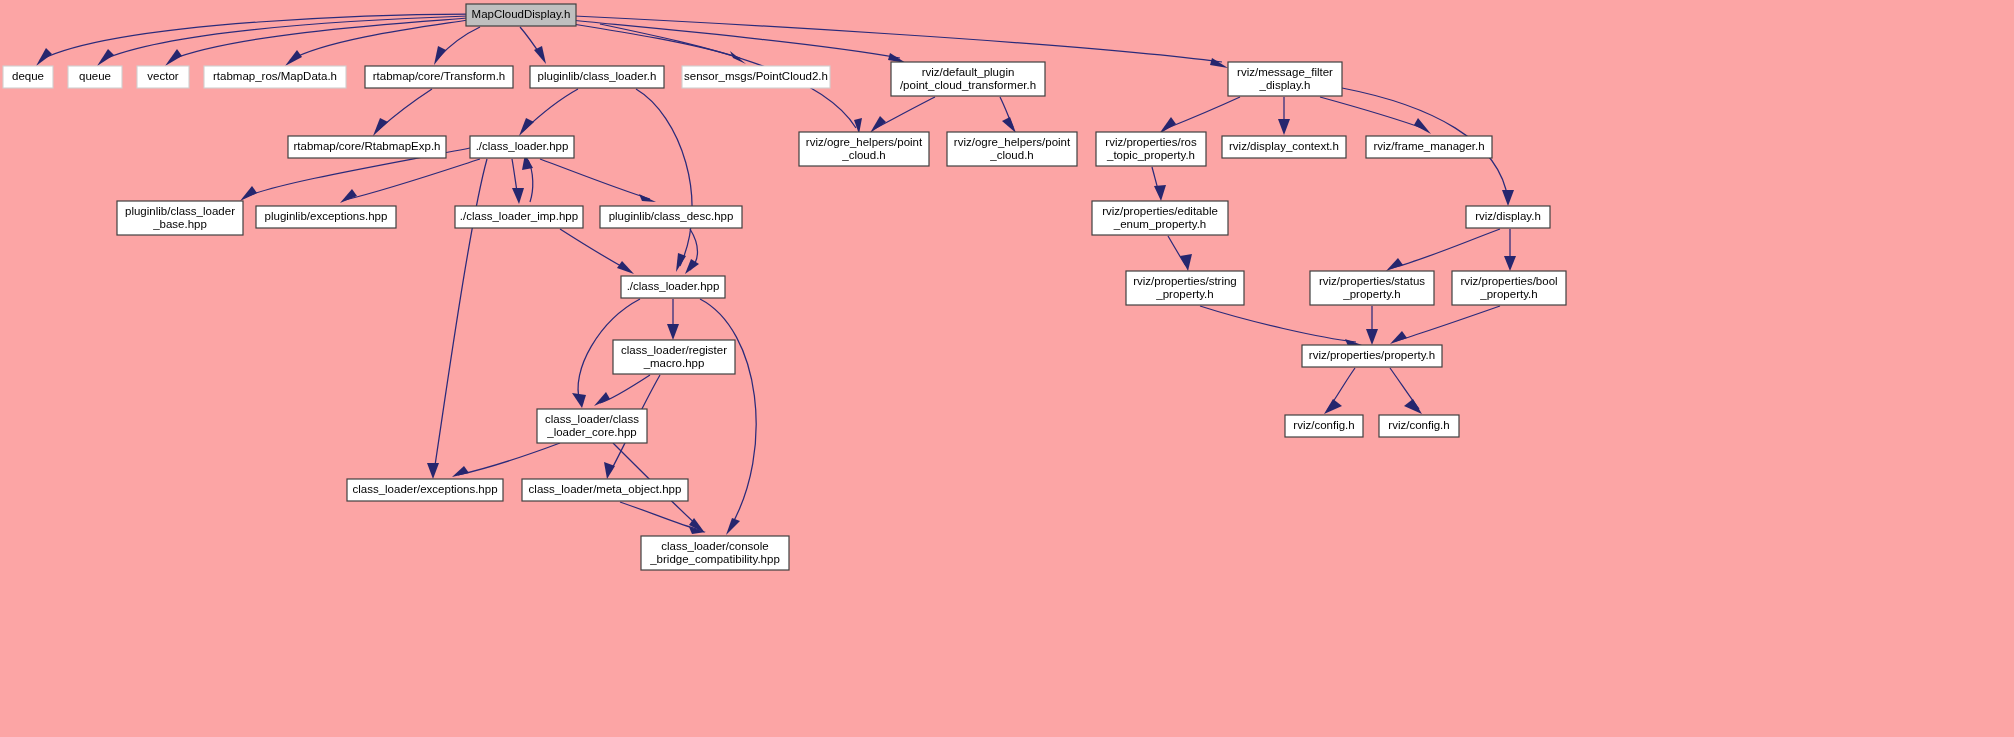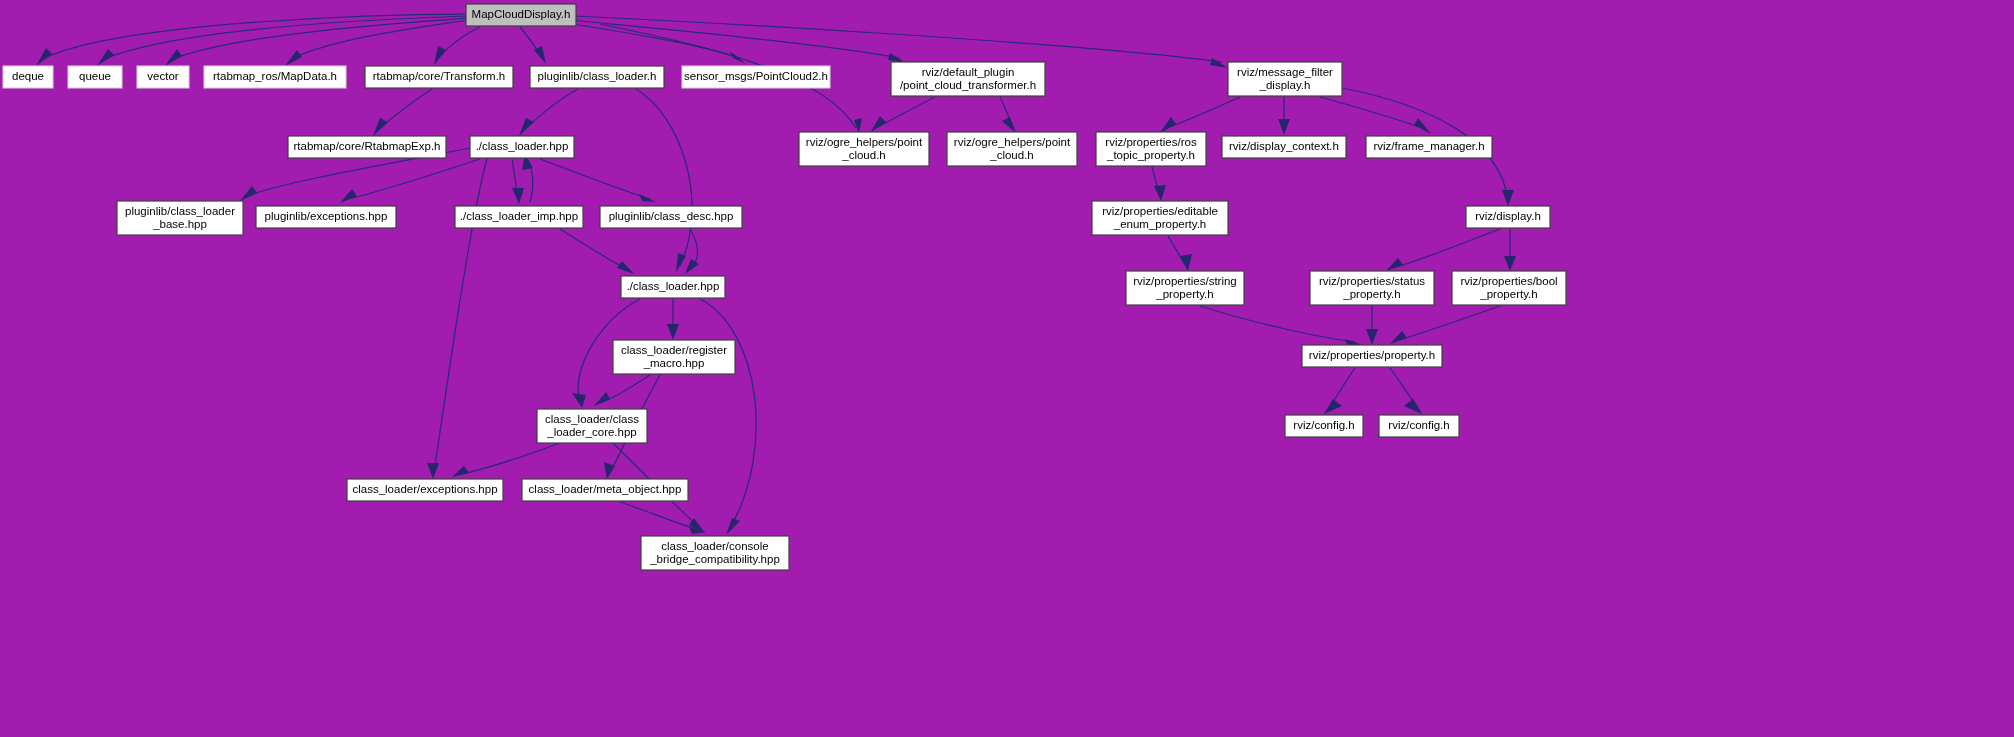"MapCloudDisplay.h" #graph-root { background: #a21caf -> #fca5a5 }
